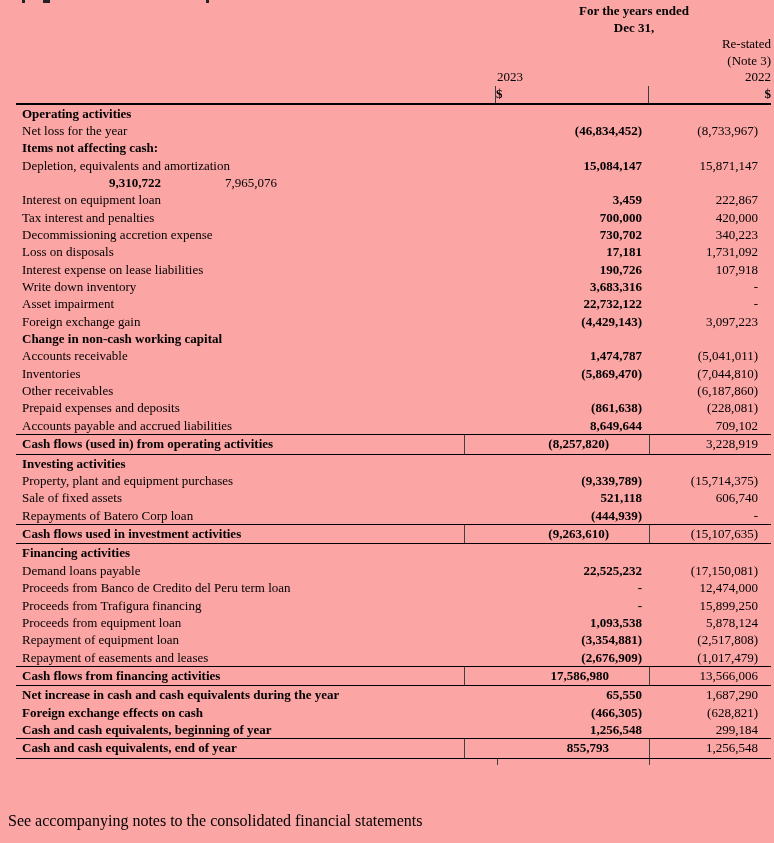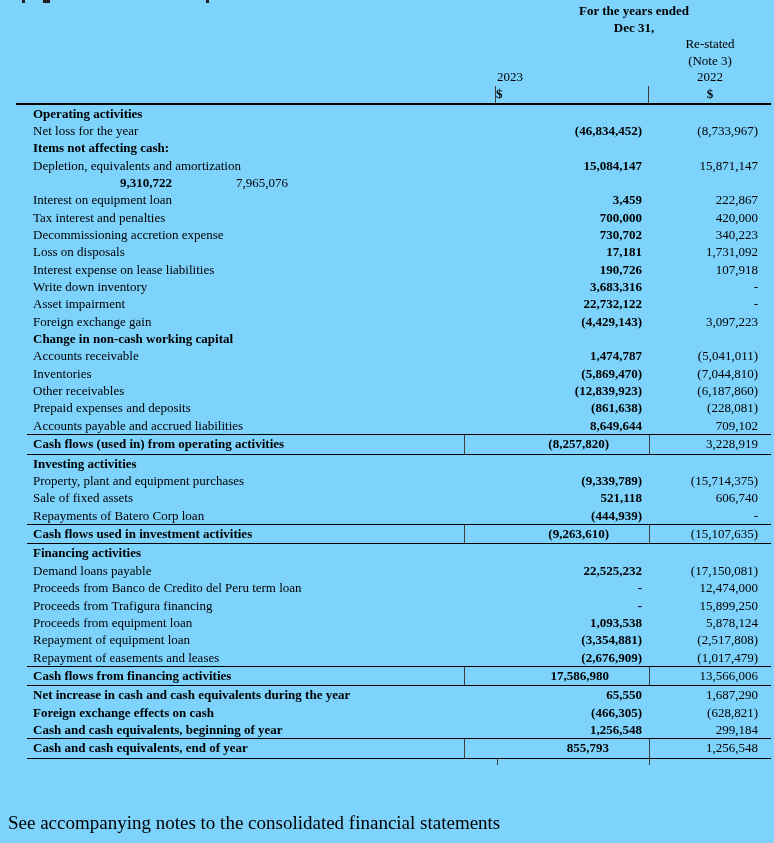"For the years ended" .page { background: #7dd3fc -> #fca5a5 }
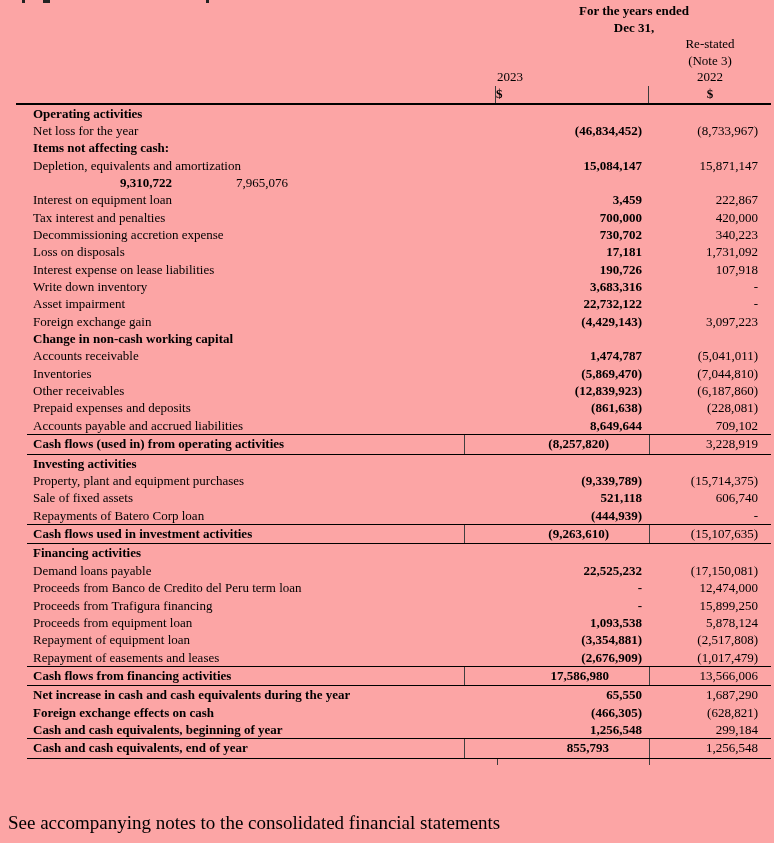"Re-stated" .hc-2022 { text-align: center -> right }
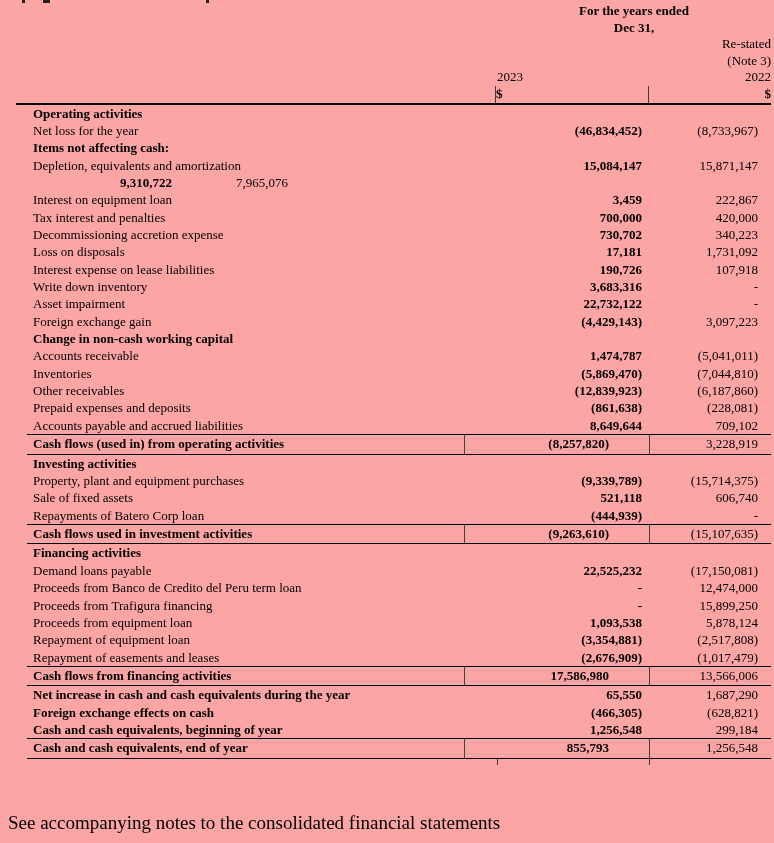"Operating activities" .row { margin-left: 11px -> none }
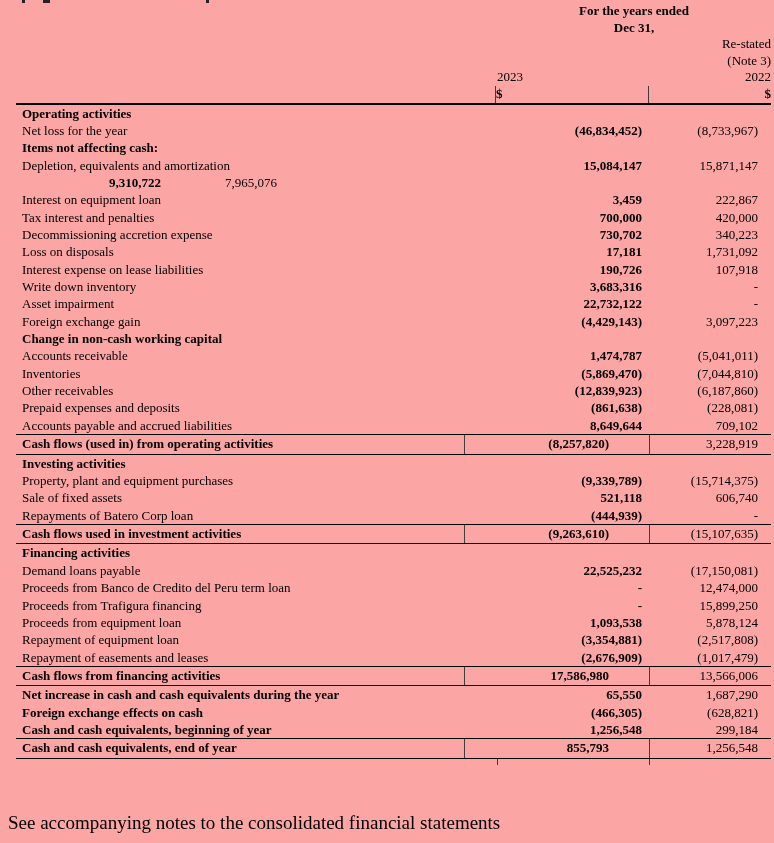"(12,839,923)" div.num { html: <div>(12,839,923)</div> -> none }
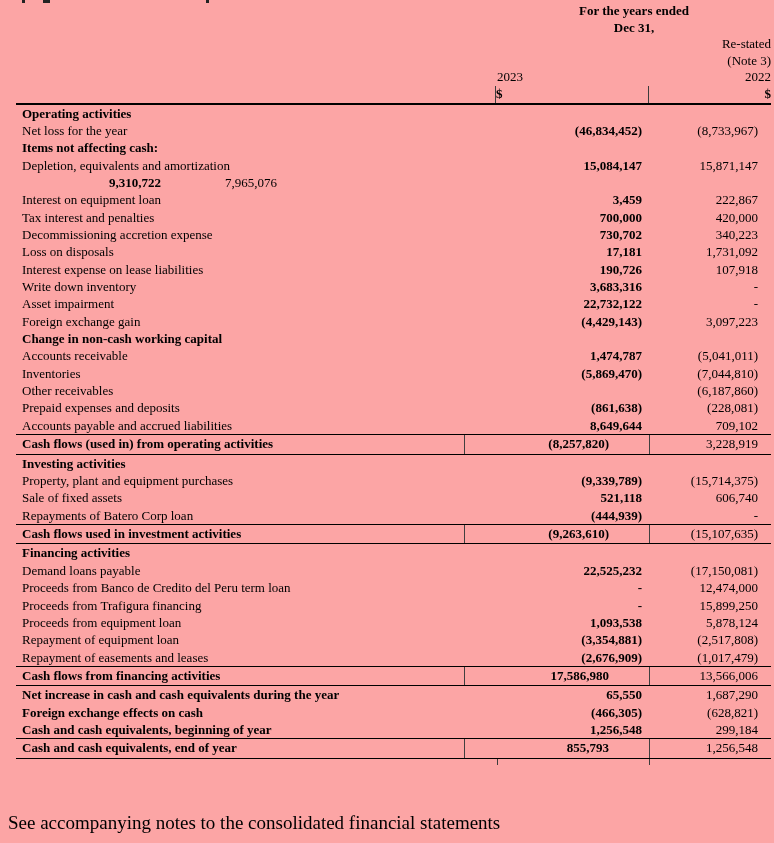"See accompanying notes to the" .footer-note { font-size: 19px -> 16px }
